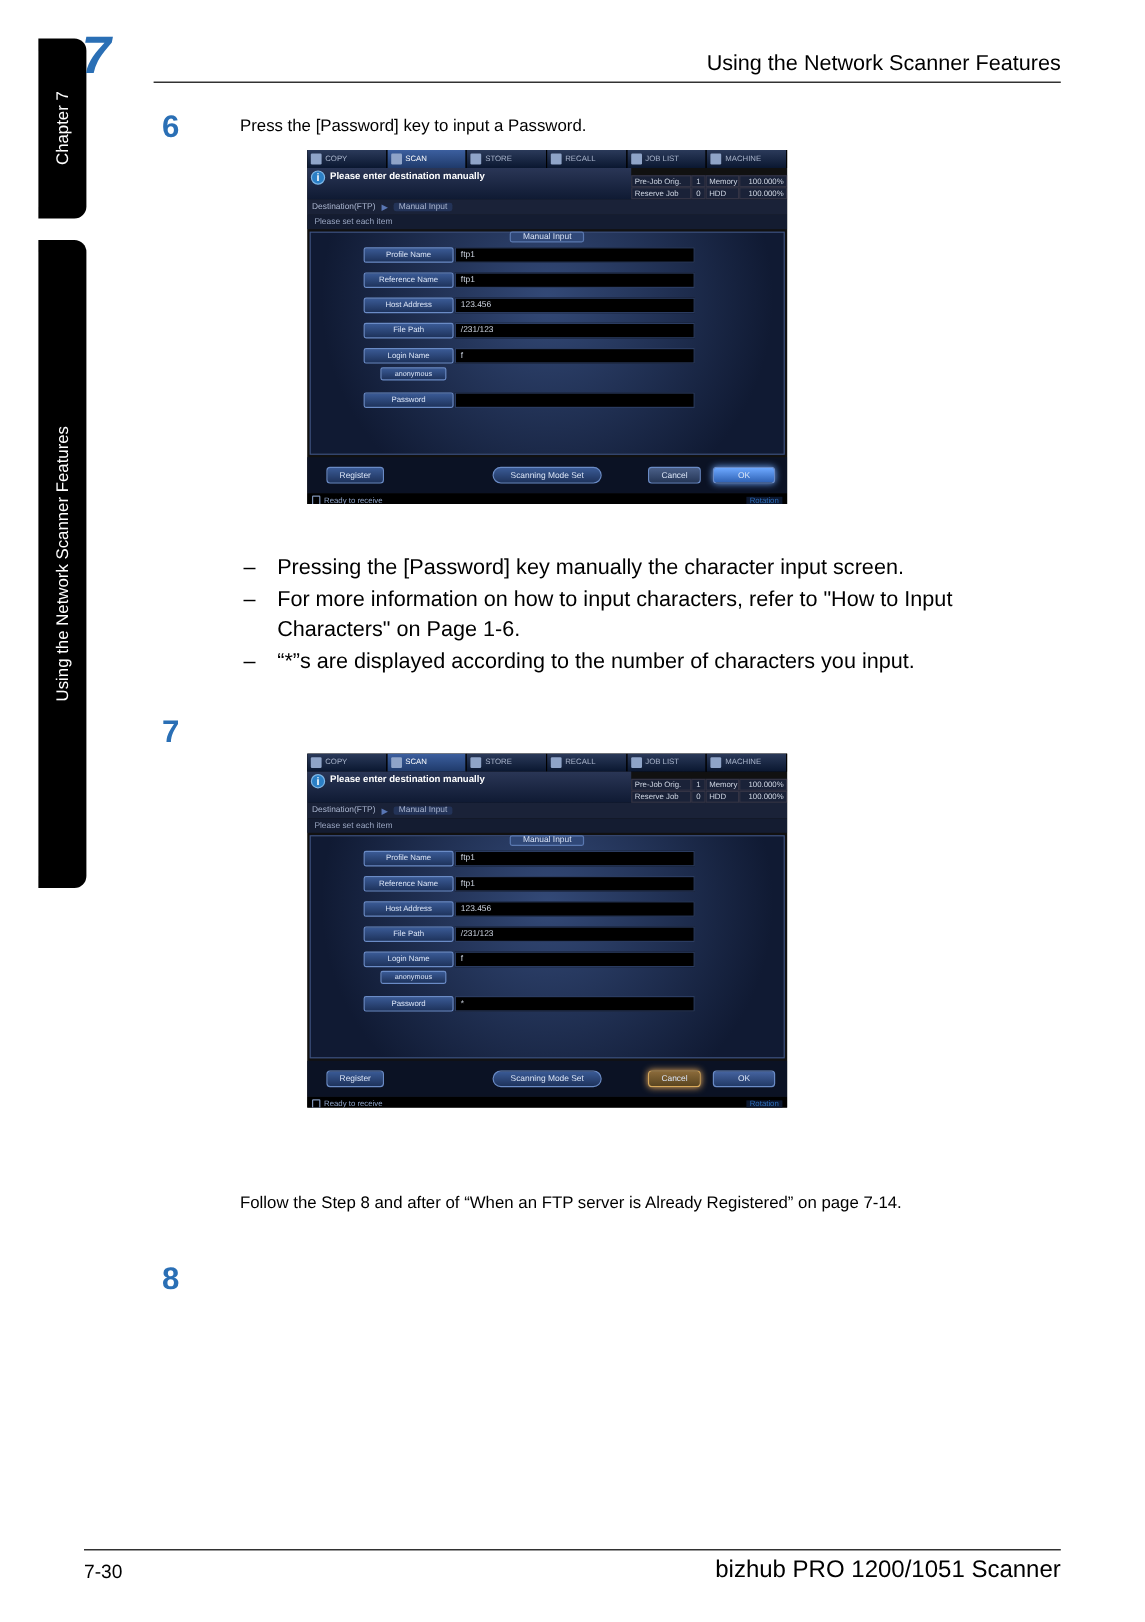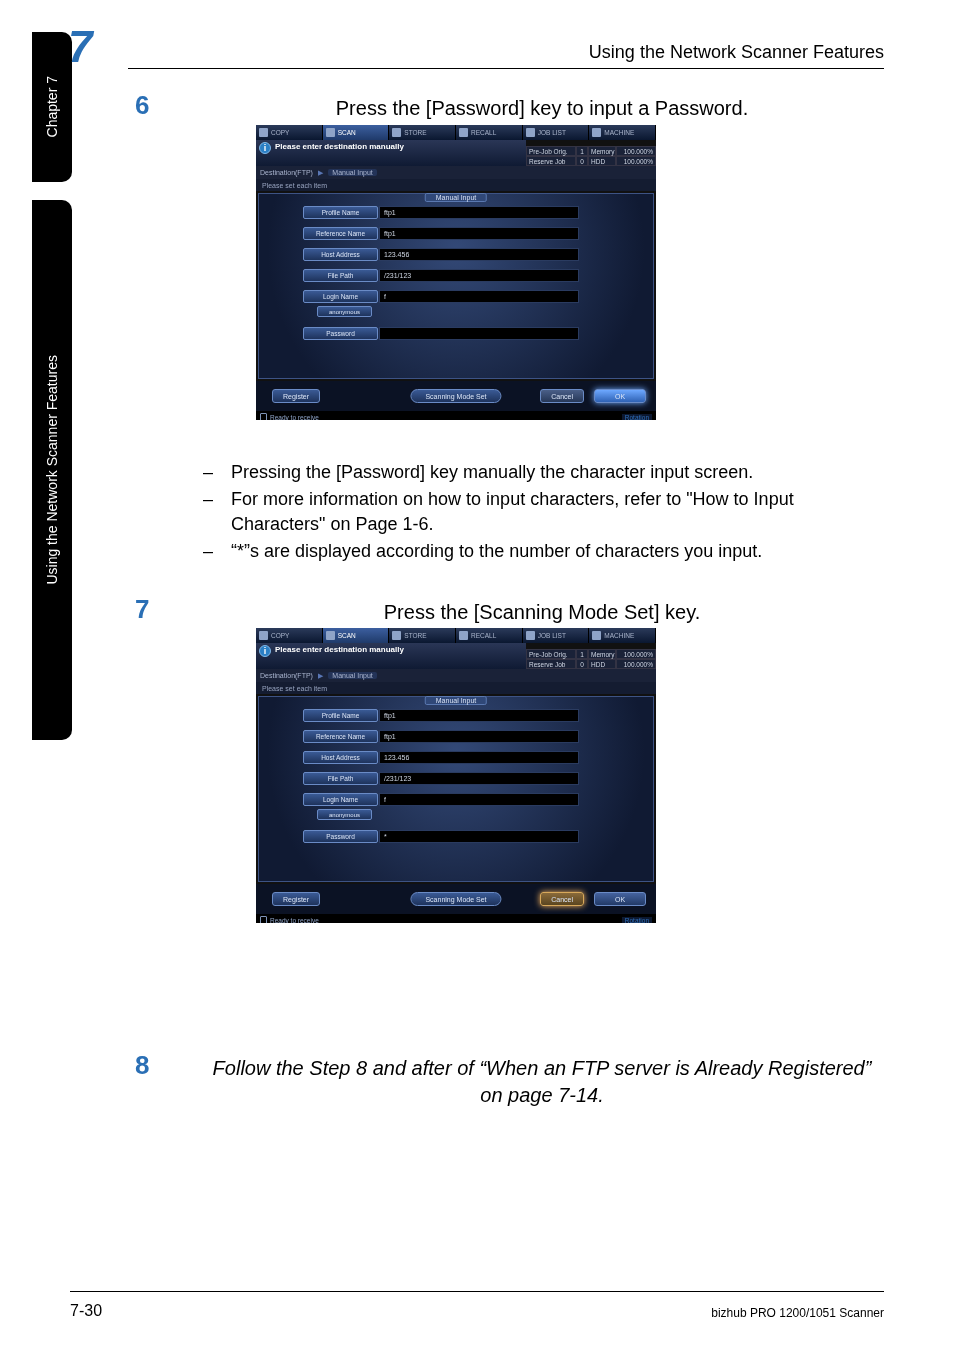"Press the [Password] key to" .steptxt { font-size: 20px -> 14px; text-align: center -> none }
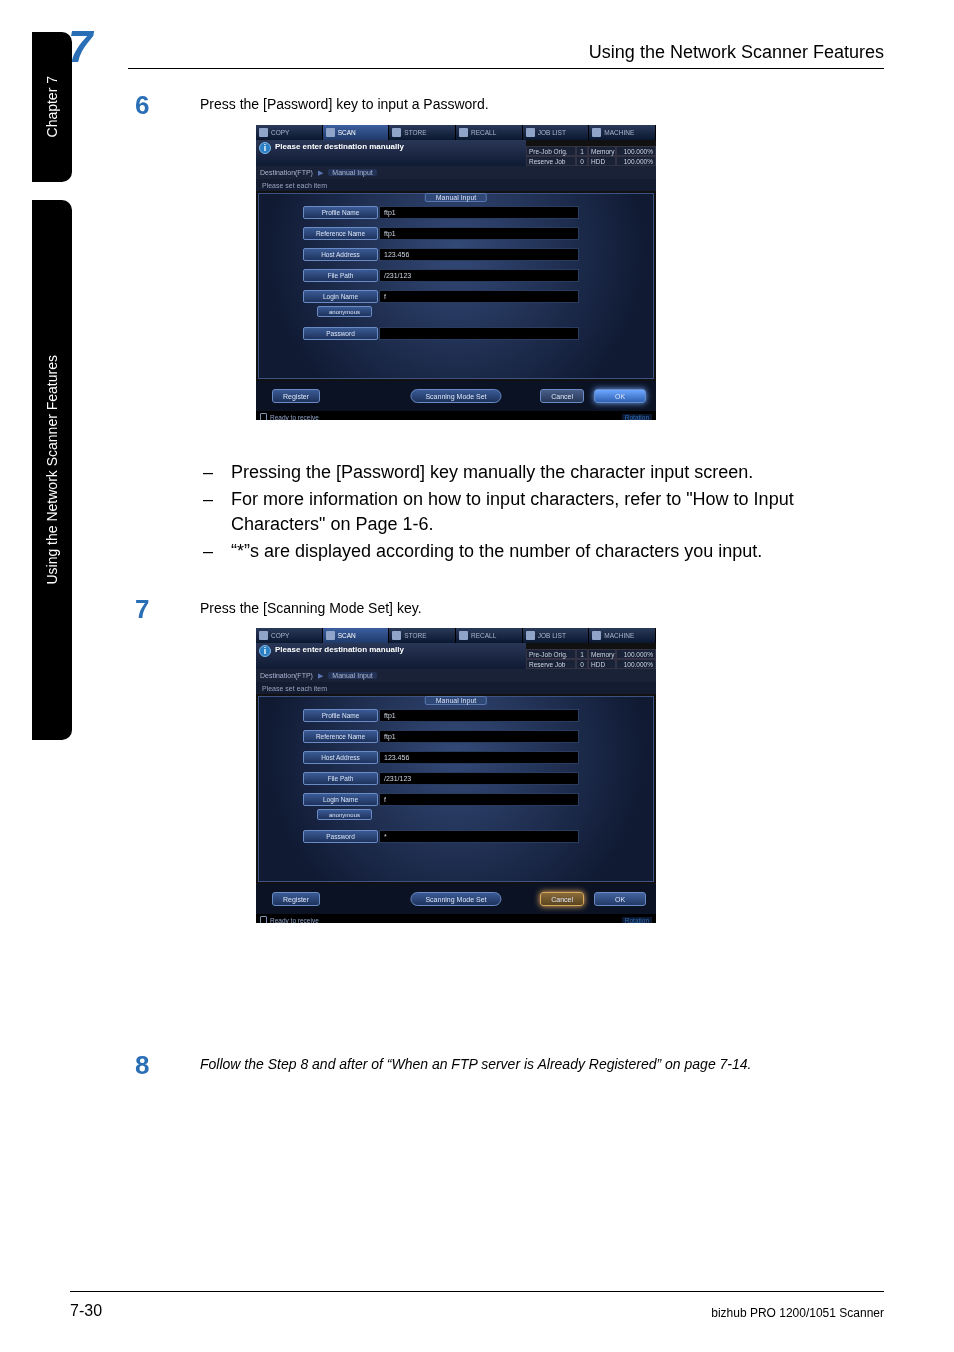"Press the [Scanning Mode Set]" div.steptxt { html: <div>Press the [Scanning Mode Set] key.</div> -> none }
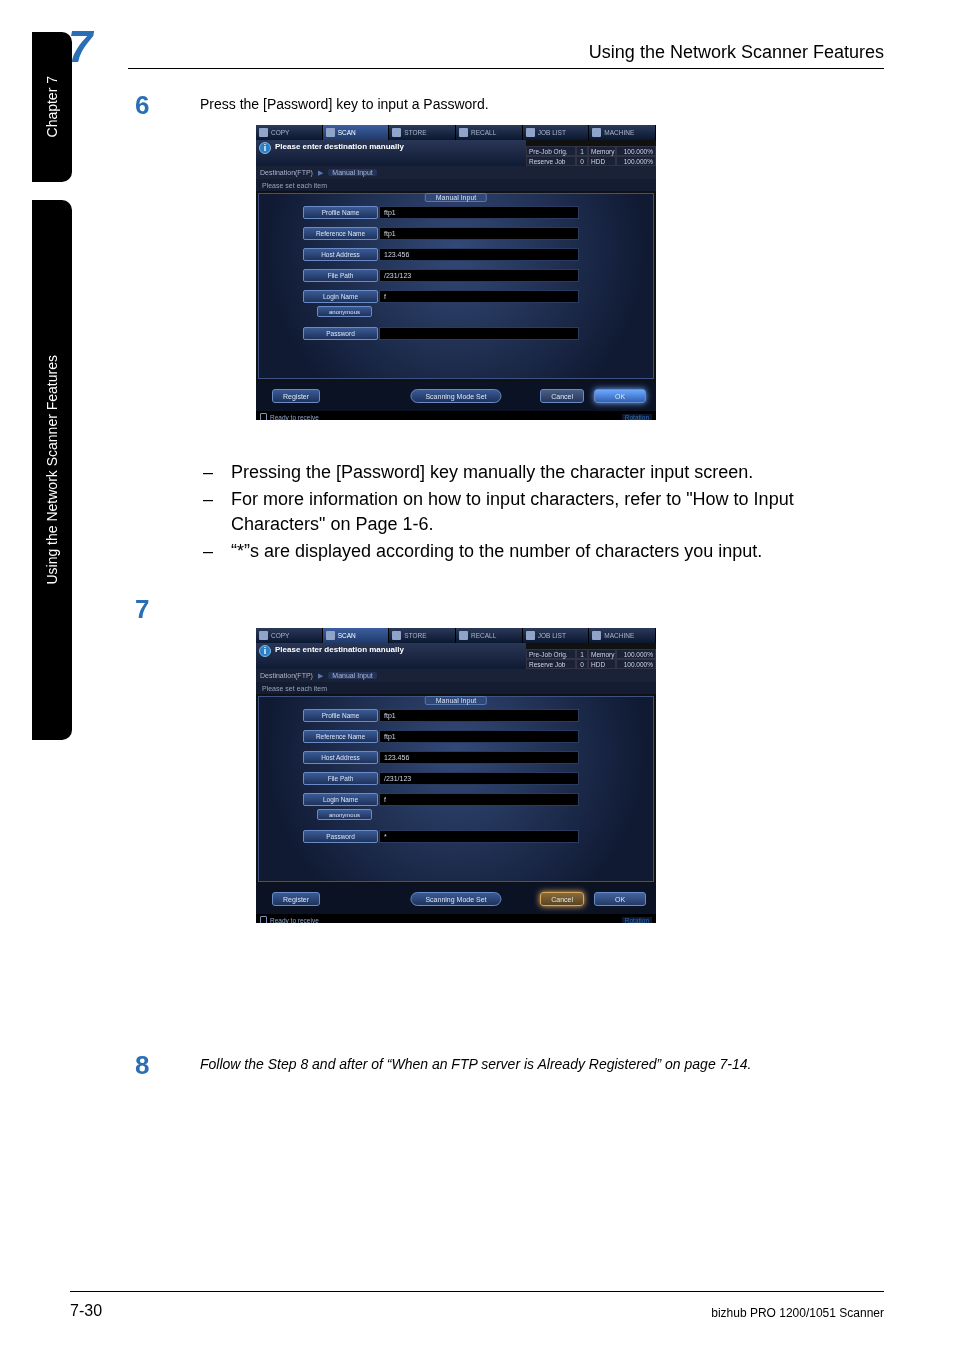"Follow the Step 8 and" .t8 { font-style: italic -> none; top: 1055px -> 993px }
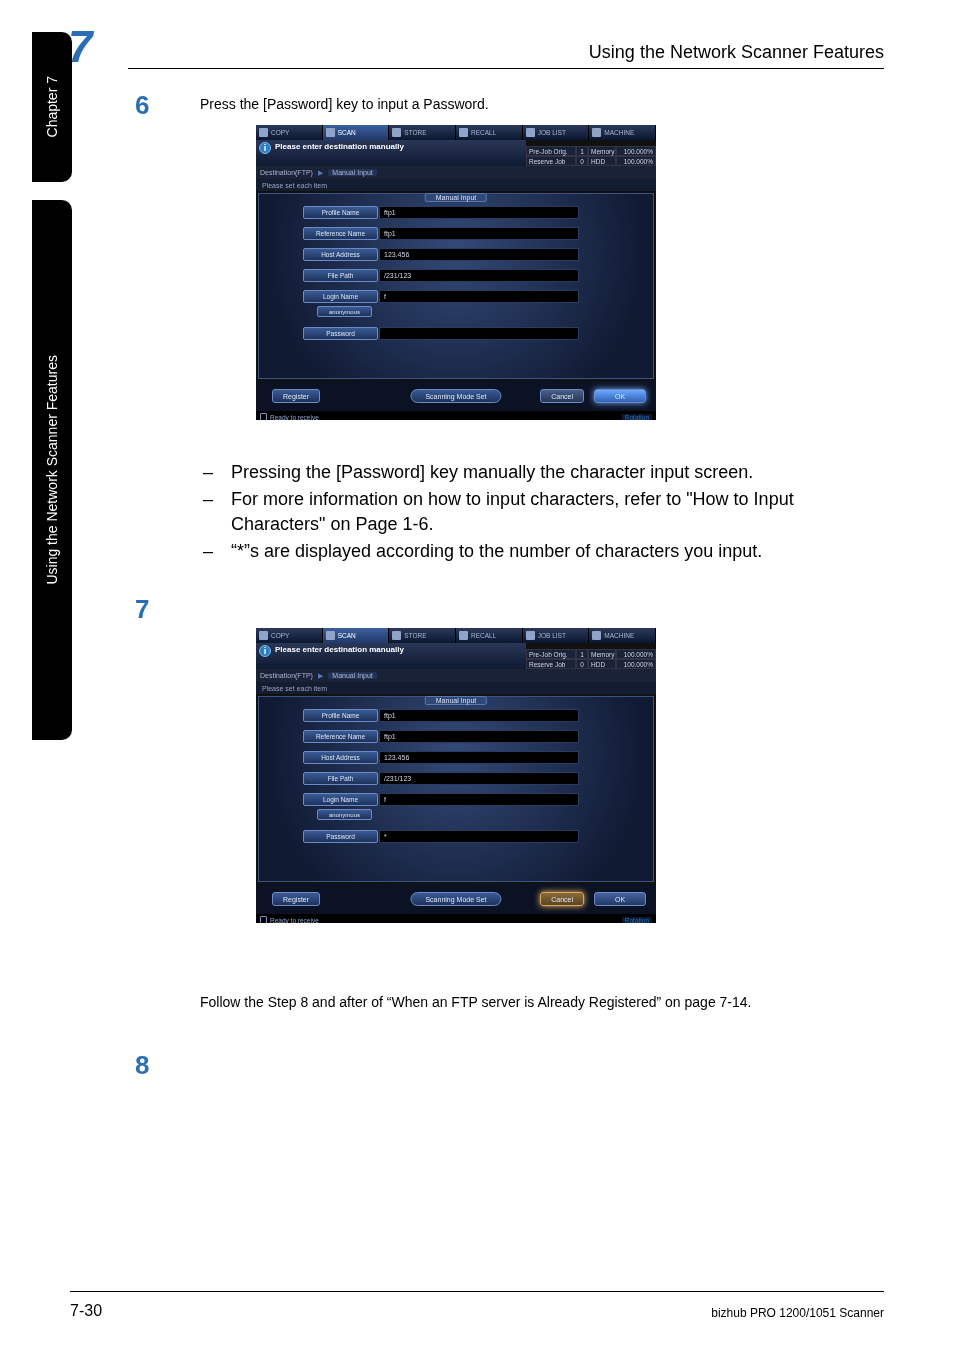"bizhub PRO 1200/1051 Scanner" .fright { font-size: 12px -> 20px }
